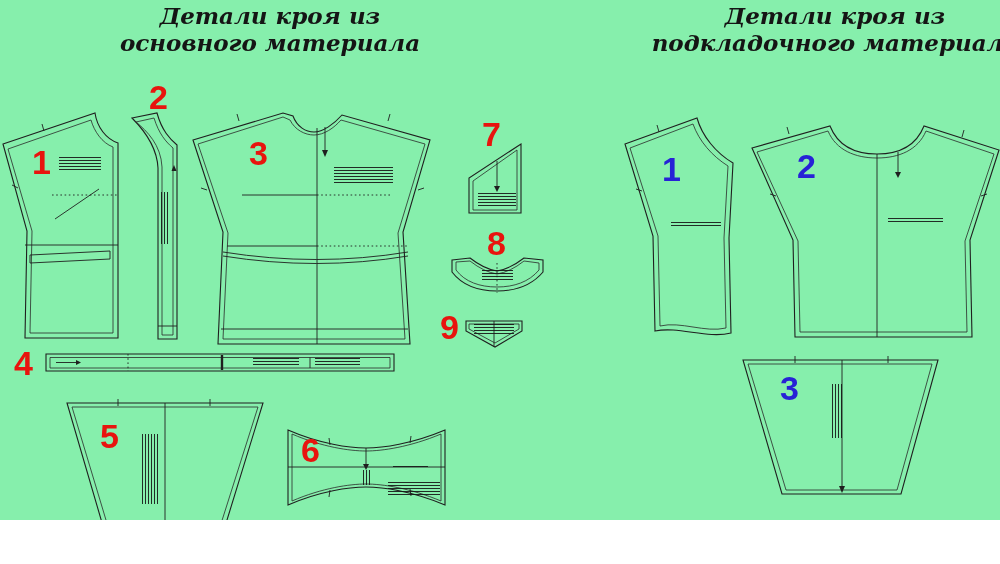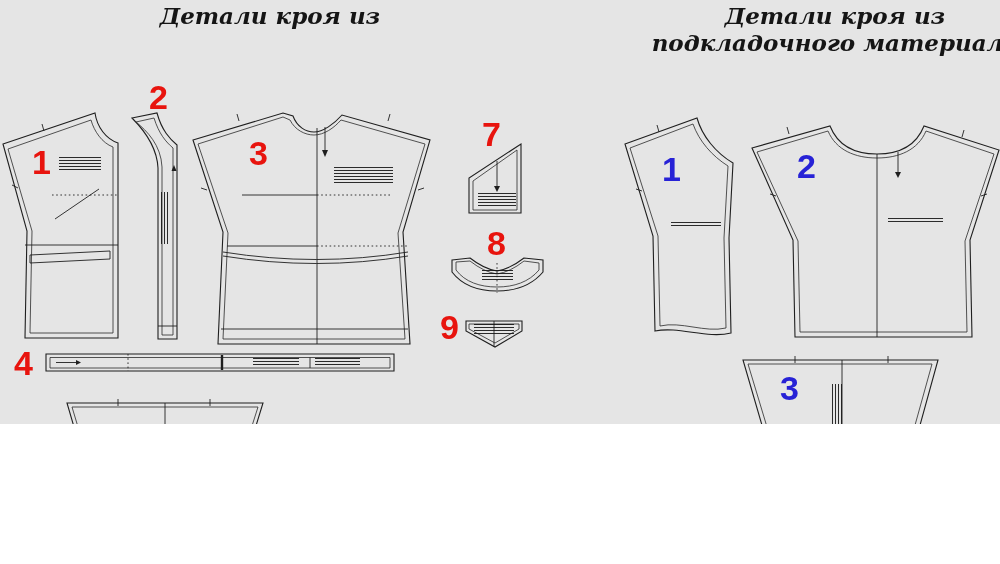"Детали кроя из" .sheet { background: #e5e5e5 -> #86efac; height: 424px -> 520px }
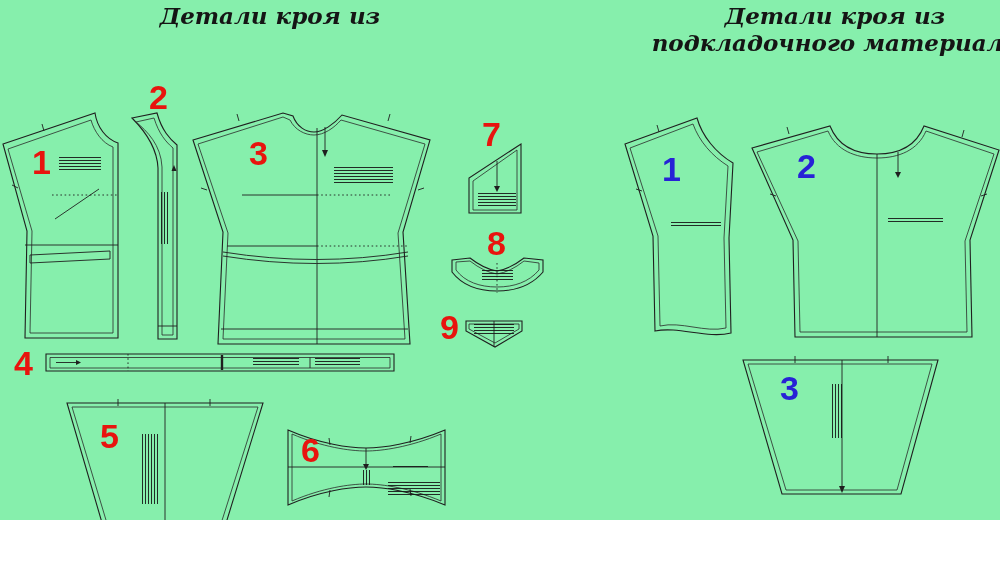"основного материала" div { html: none -> <div>основного материала</div> }
